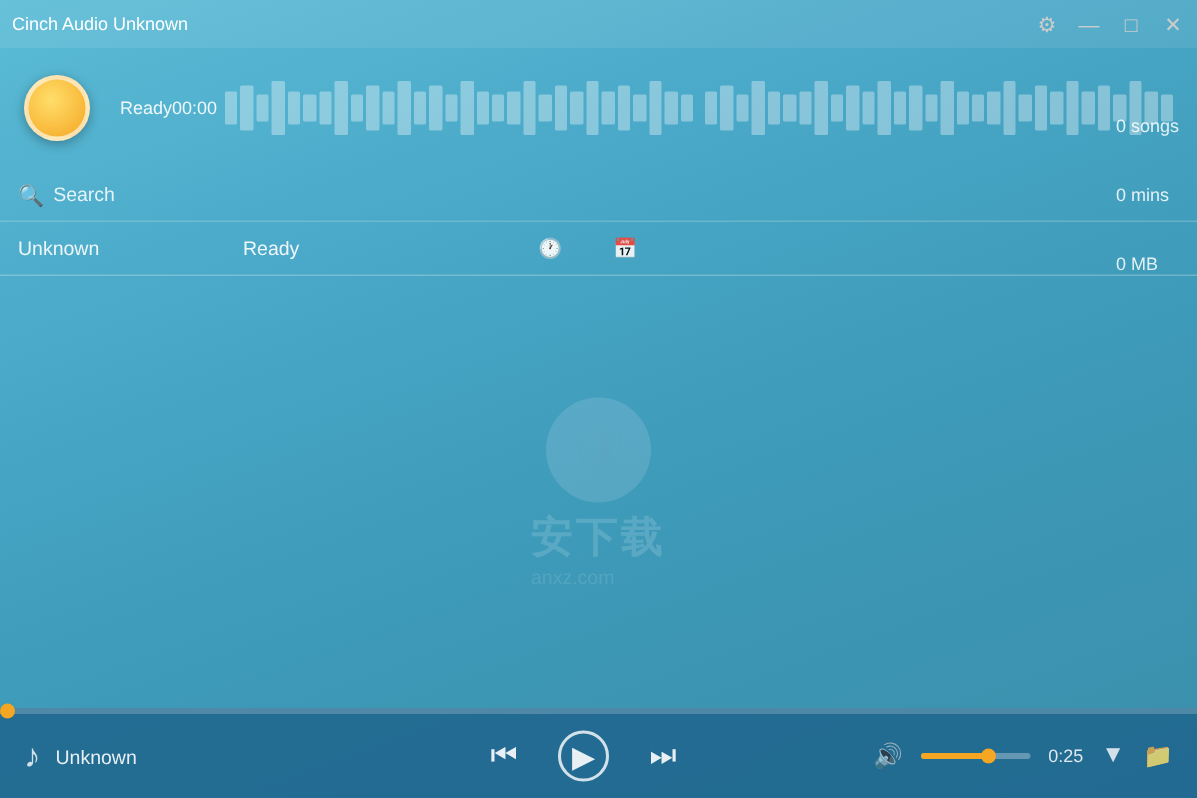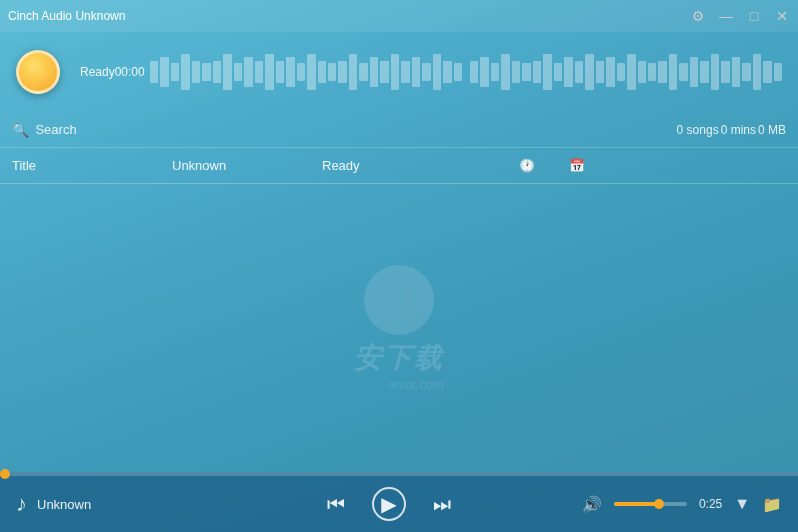"0 songs" #stats-area { flex-direction: none -> column; gap: 2px -> 32px }
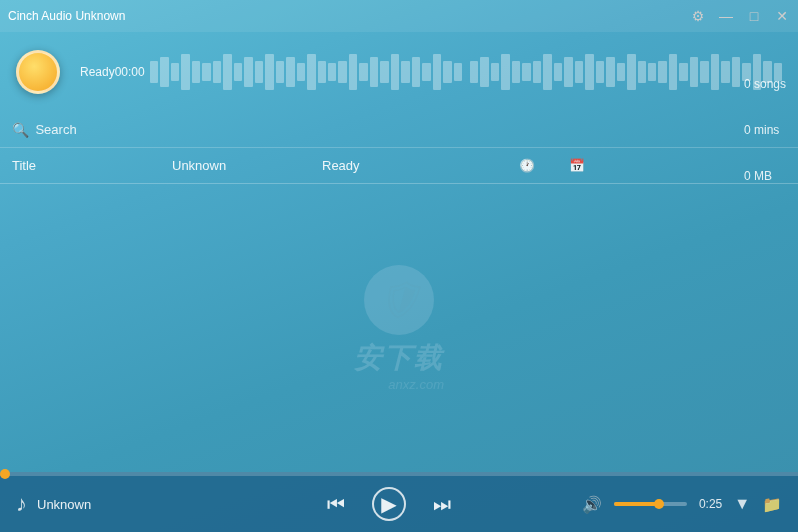"Title" div.col-title { html: <div>Title</div> -> none }
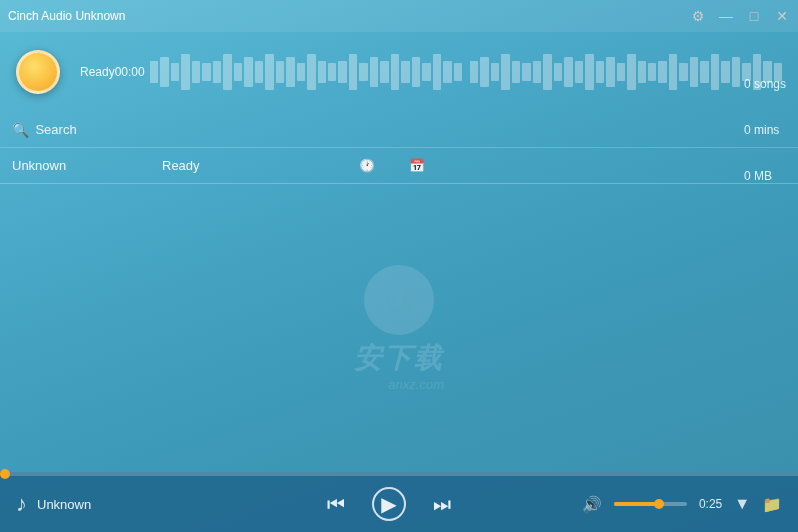"安下载" #watermark { font-style: italic -> none; text-align: right -> left }
